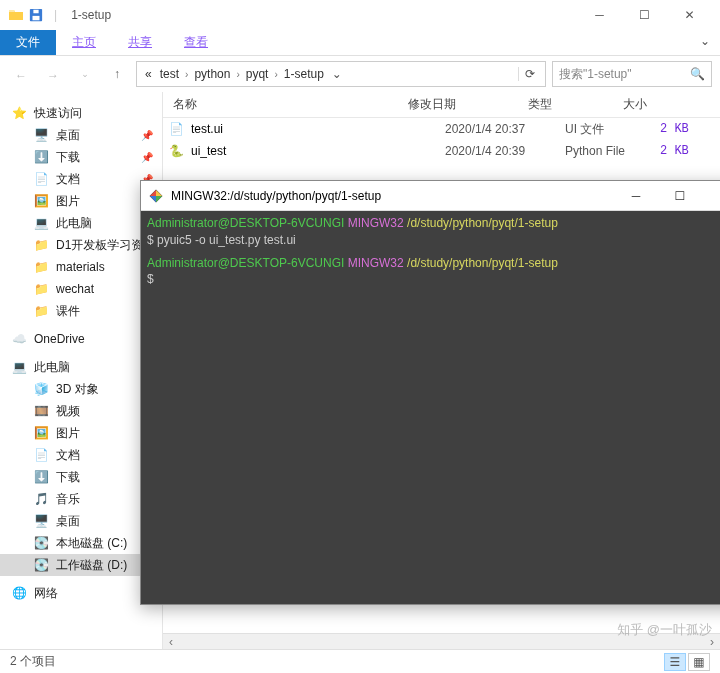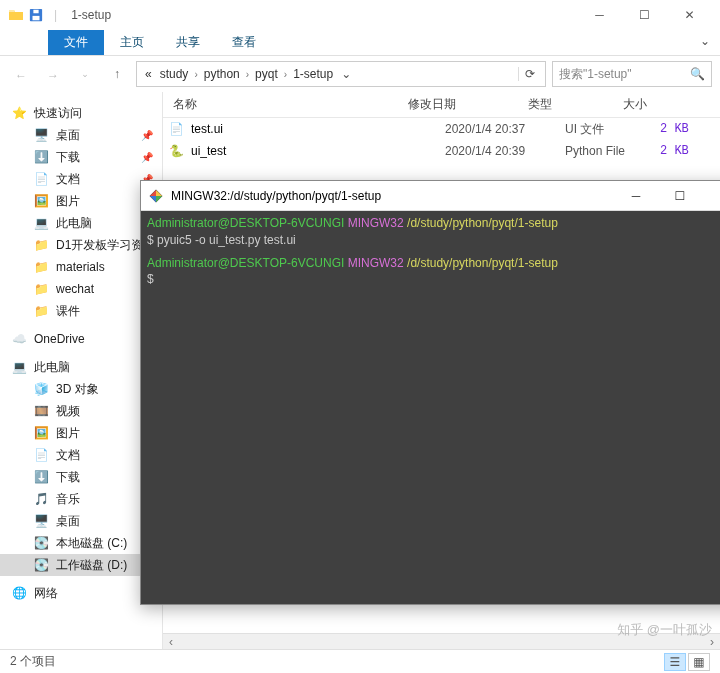"文件" .ribbon { padding-left: 48px -> none }
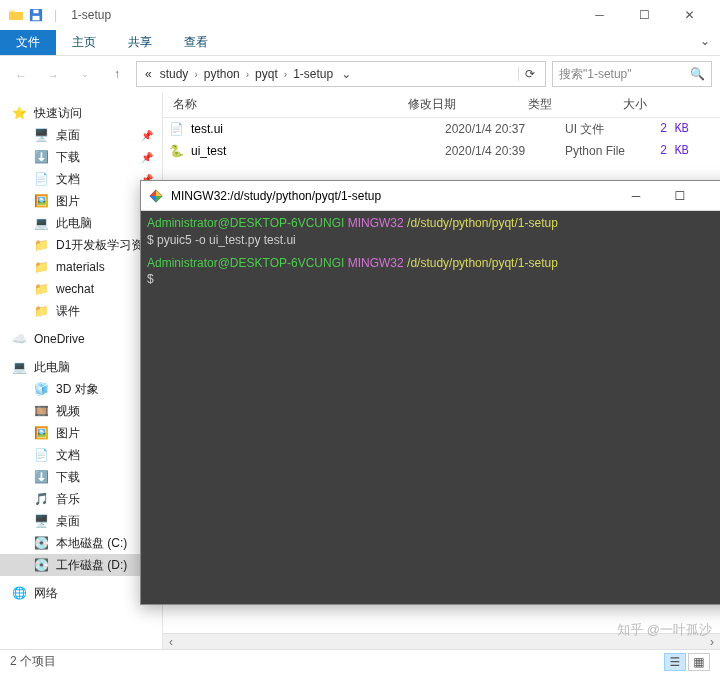"主页" .ribbon .tab { color: #0c4a6e -> #8b5cf6; text-decoration: none -> underline }
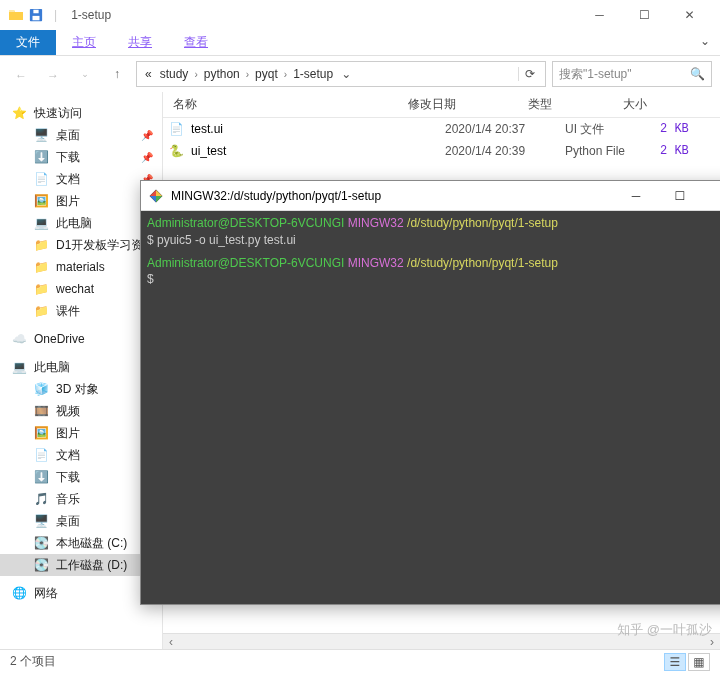"study" span.crumb { text: study -> test }
